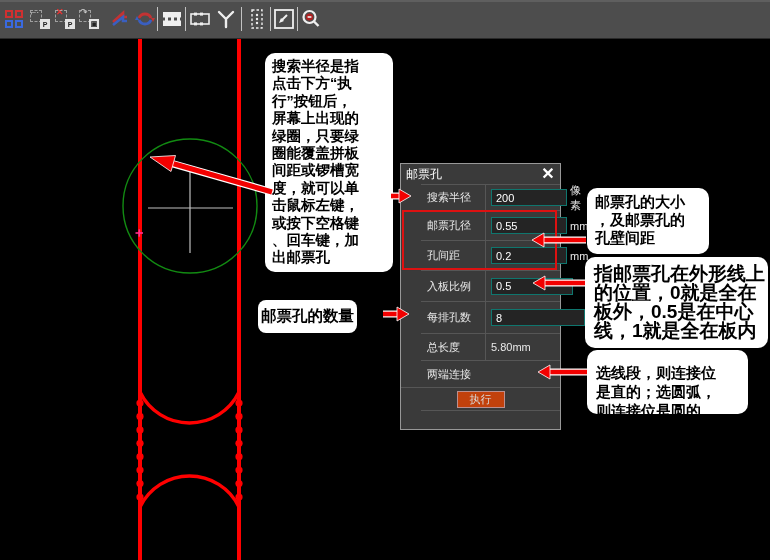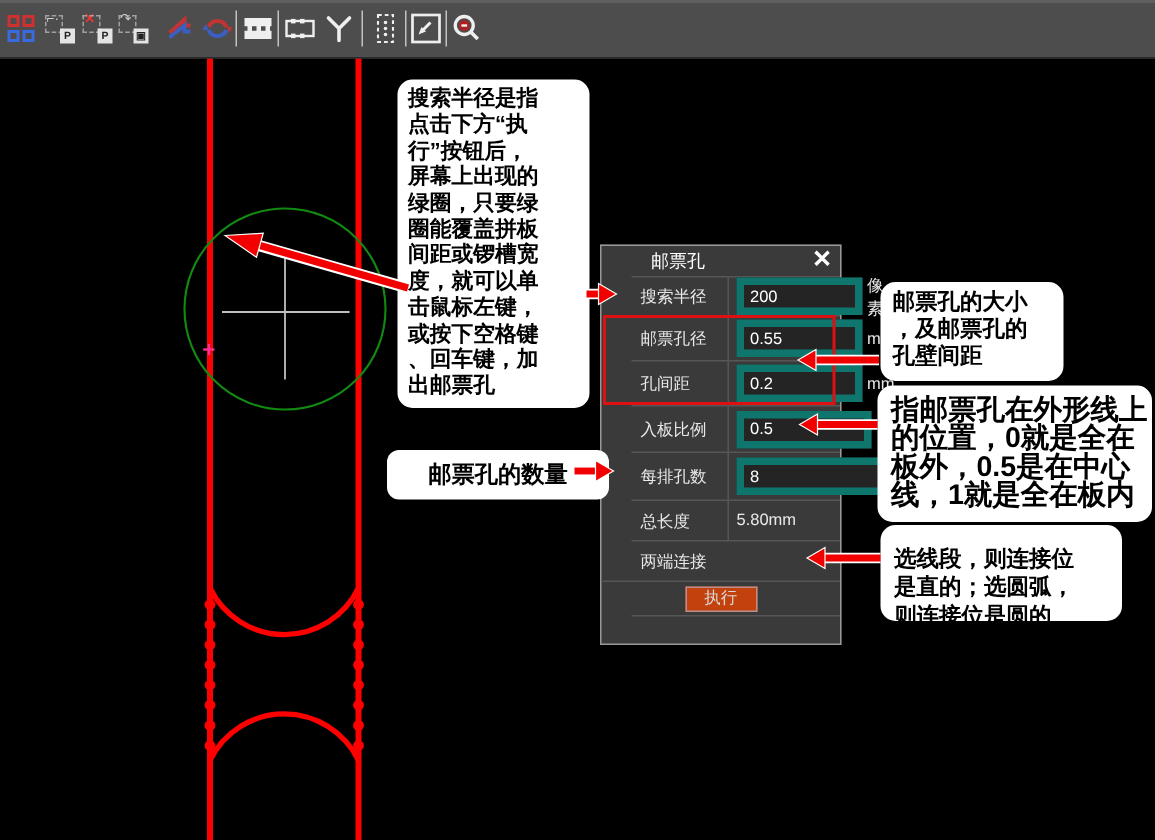"邮票孔" .dtitle { margin-left: 28px -> none }
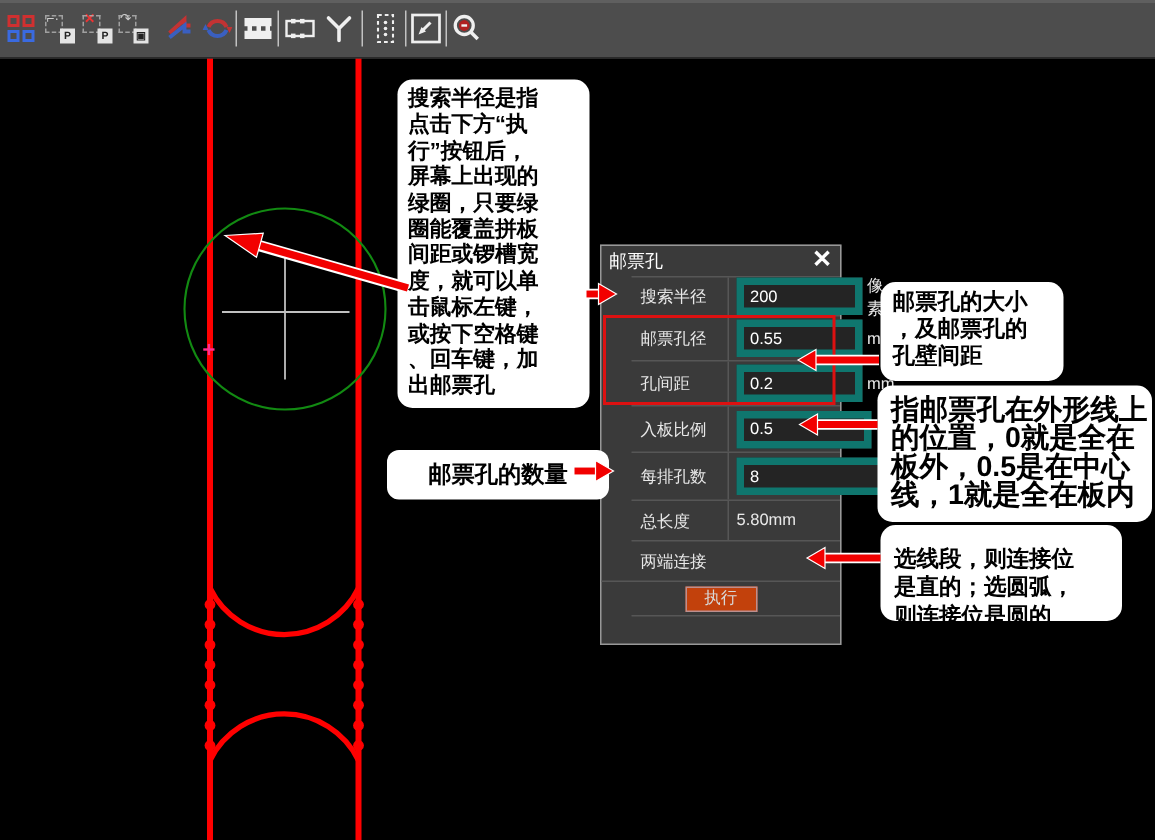"200" .dinput { border: 5px solid #0f766e -> 1px solid #0f766e }
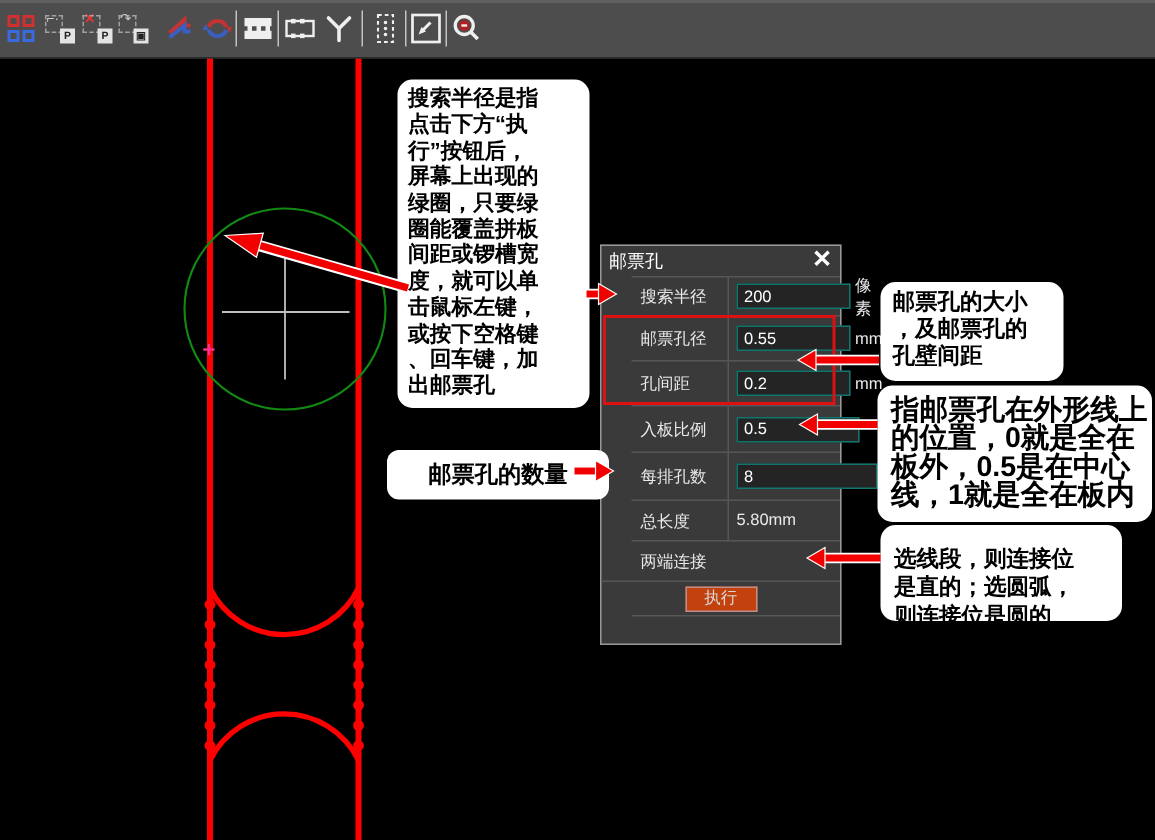"邮票孔的数量" .co-count { width: 148px -> 99px }
